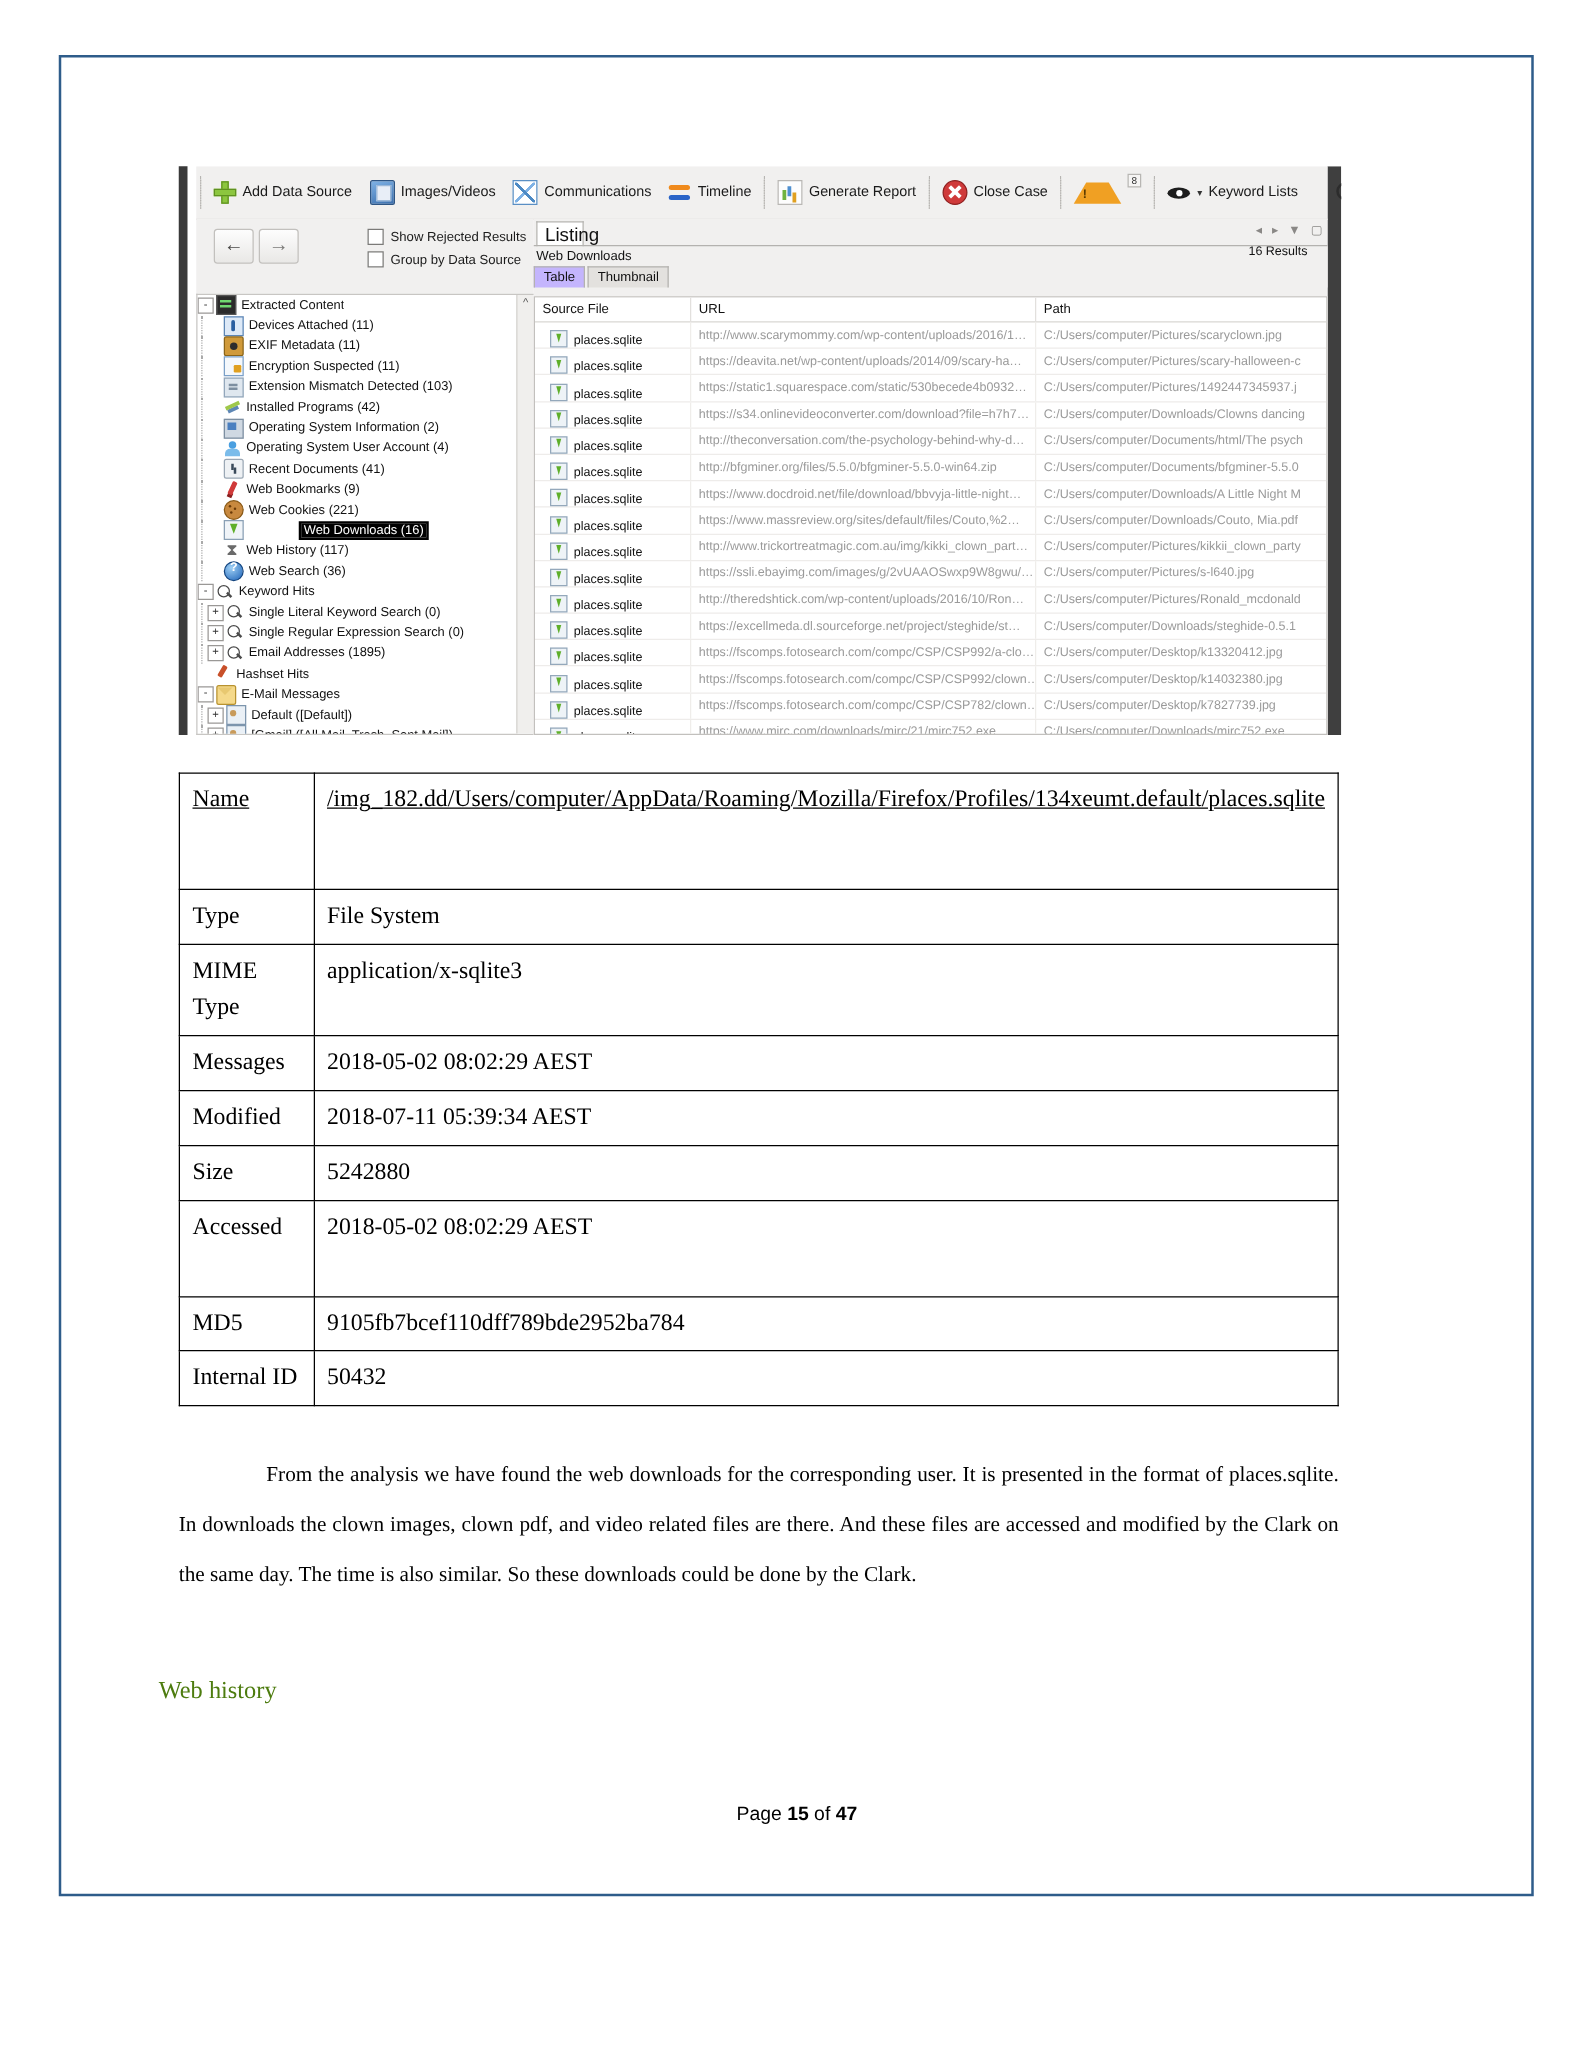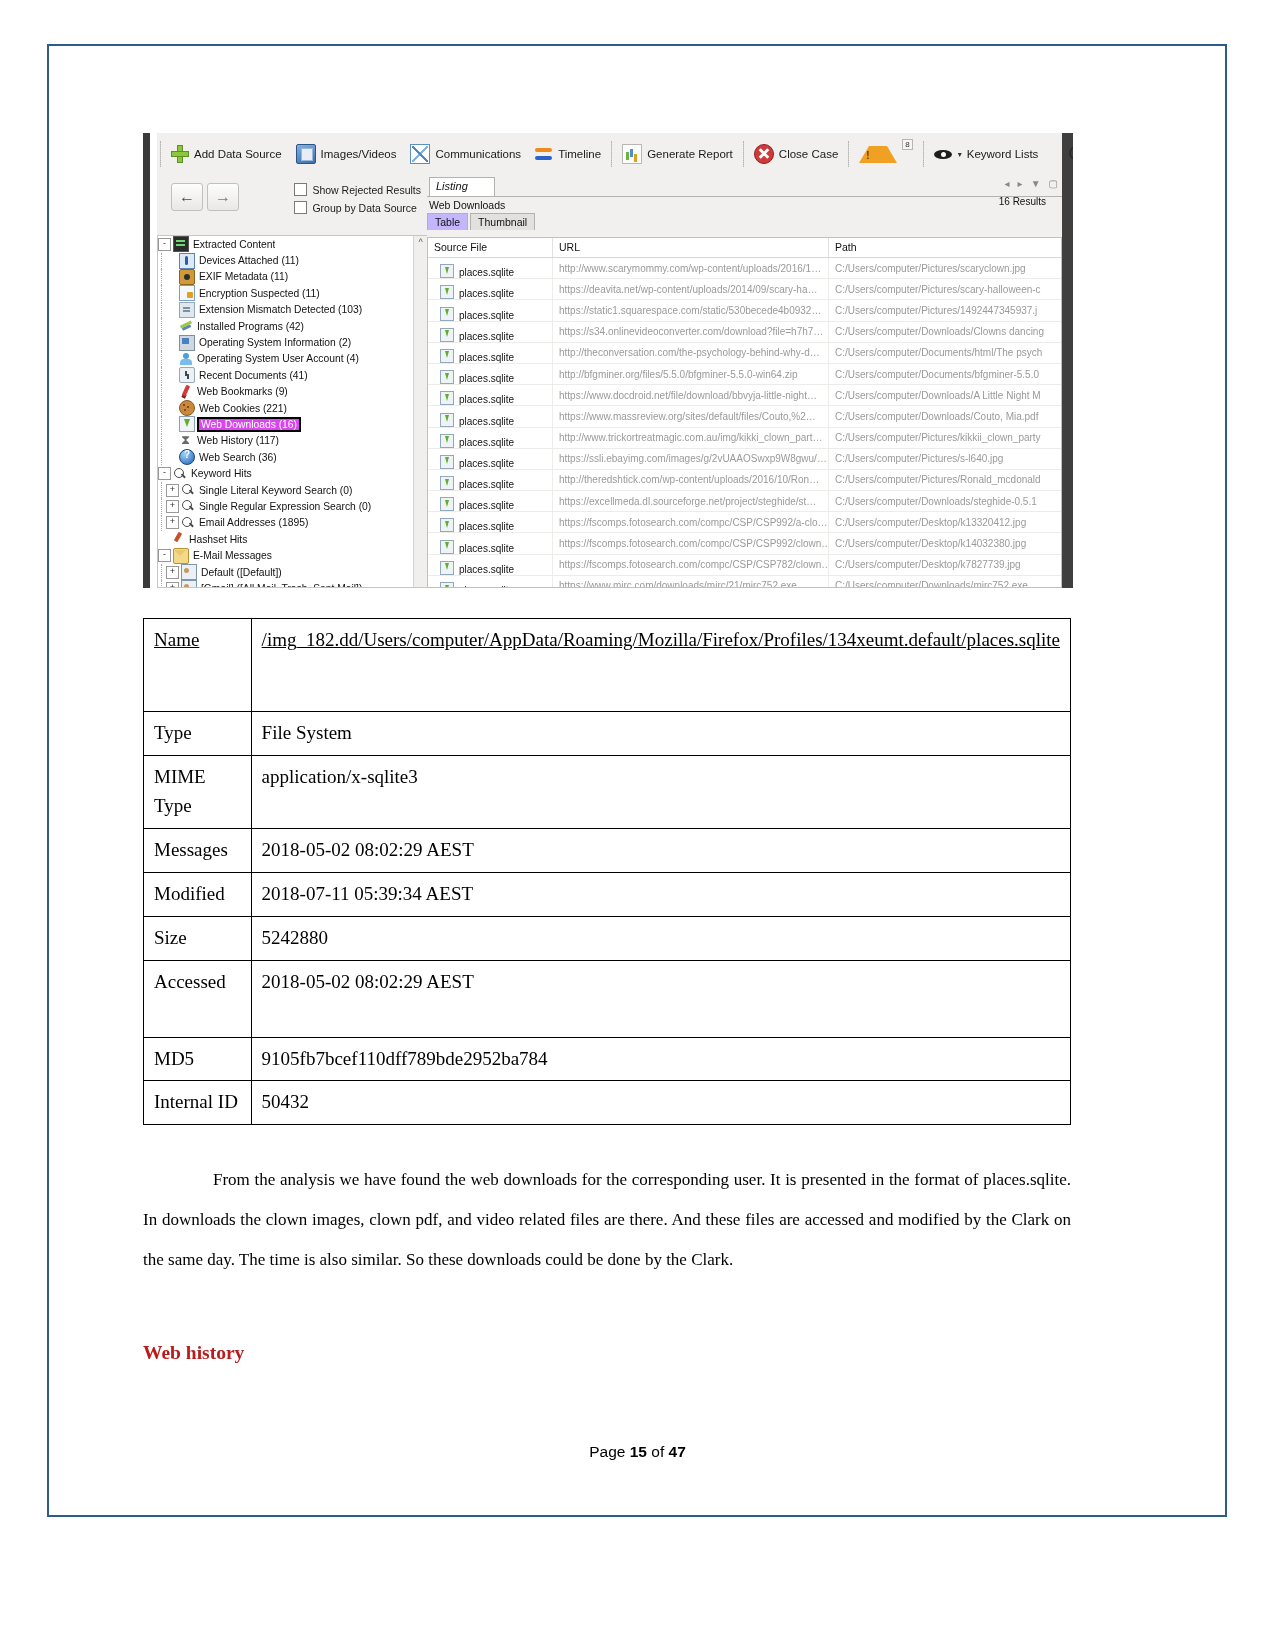"Listing" .tab-listing { font-size: 11px -> 15px; font-style: italic -> none; width: 66px -> 38px }
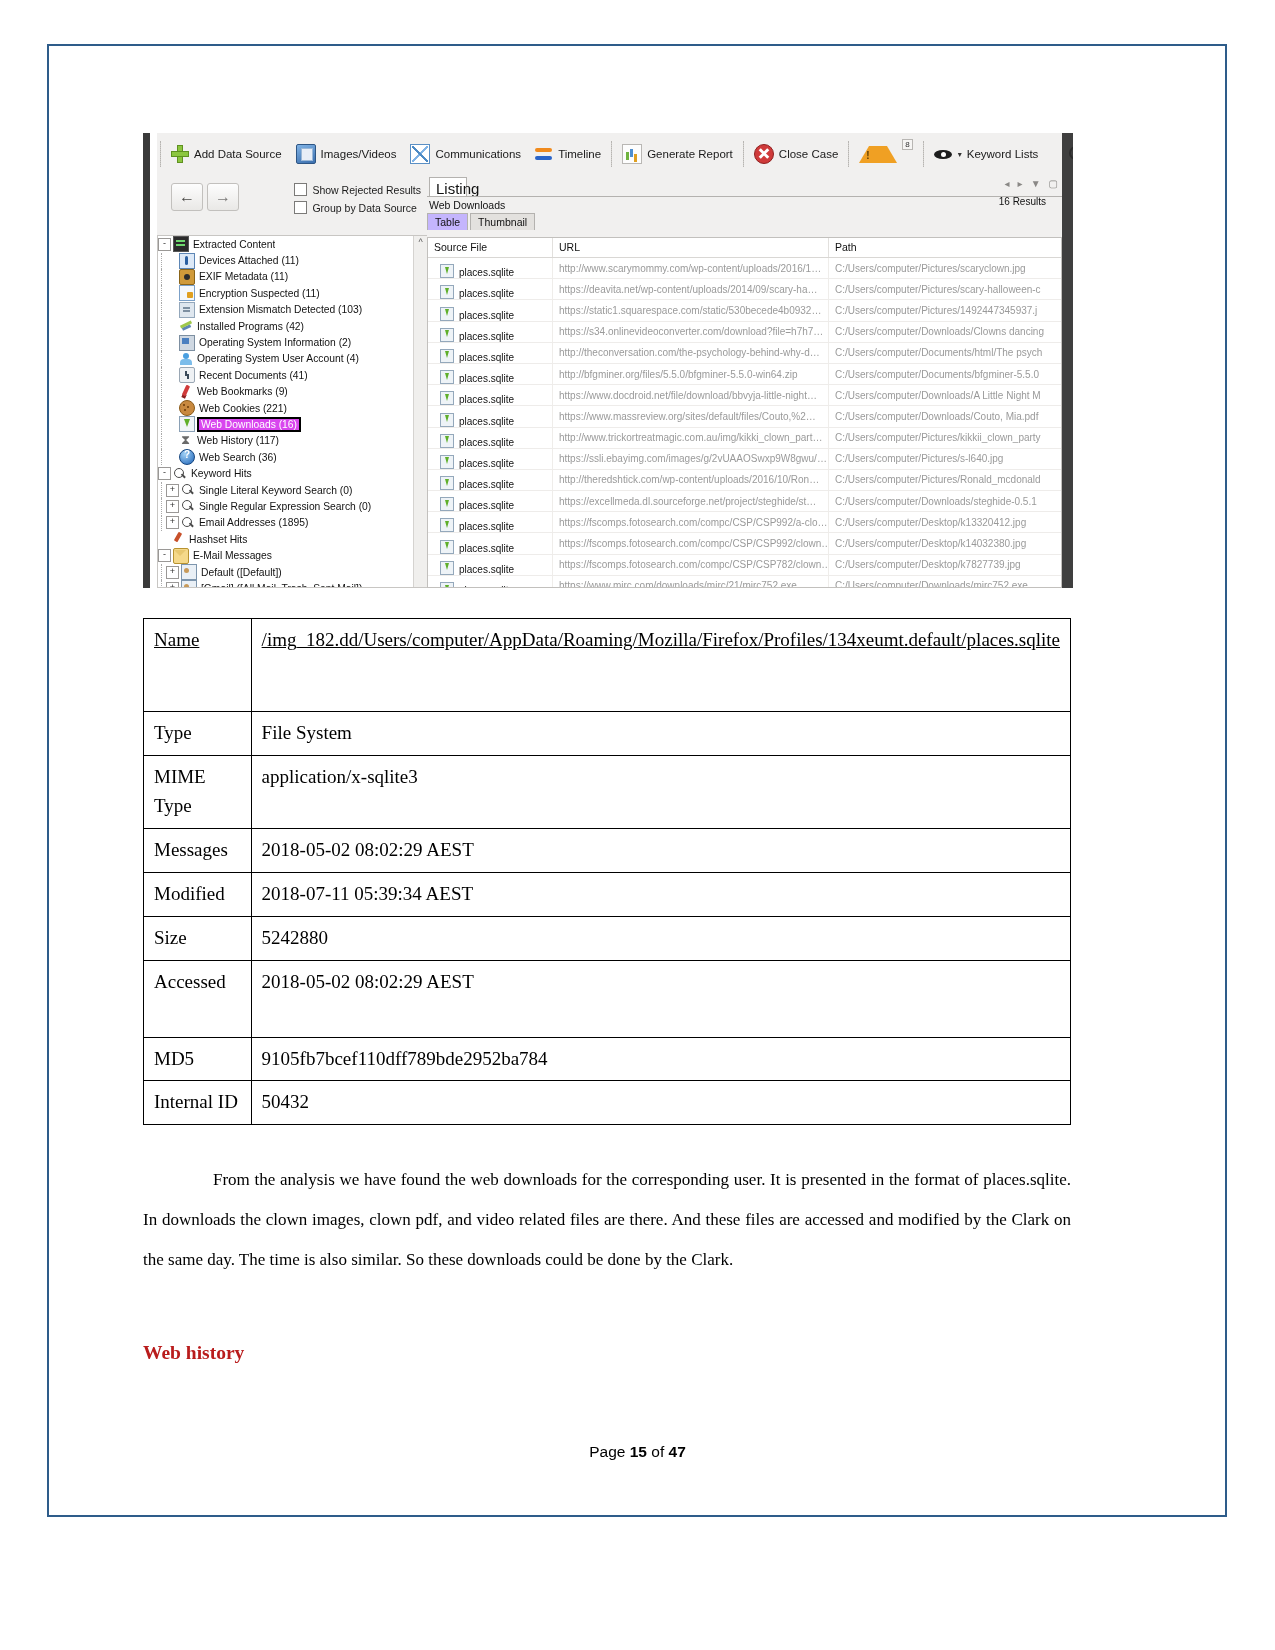"Web Downloads (16)" .tlabel.sel { background: #d946ef -> #000000; margin-left: none -> 42px }
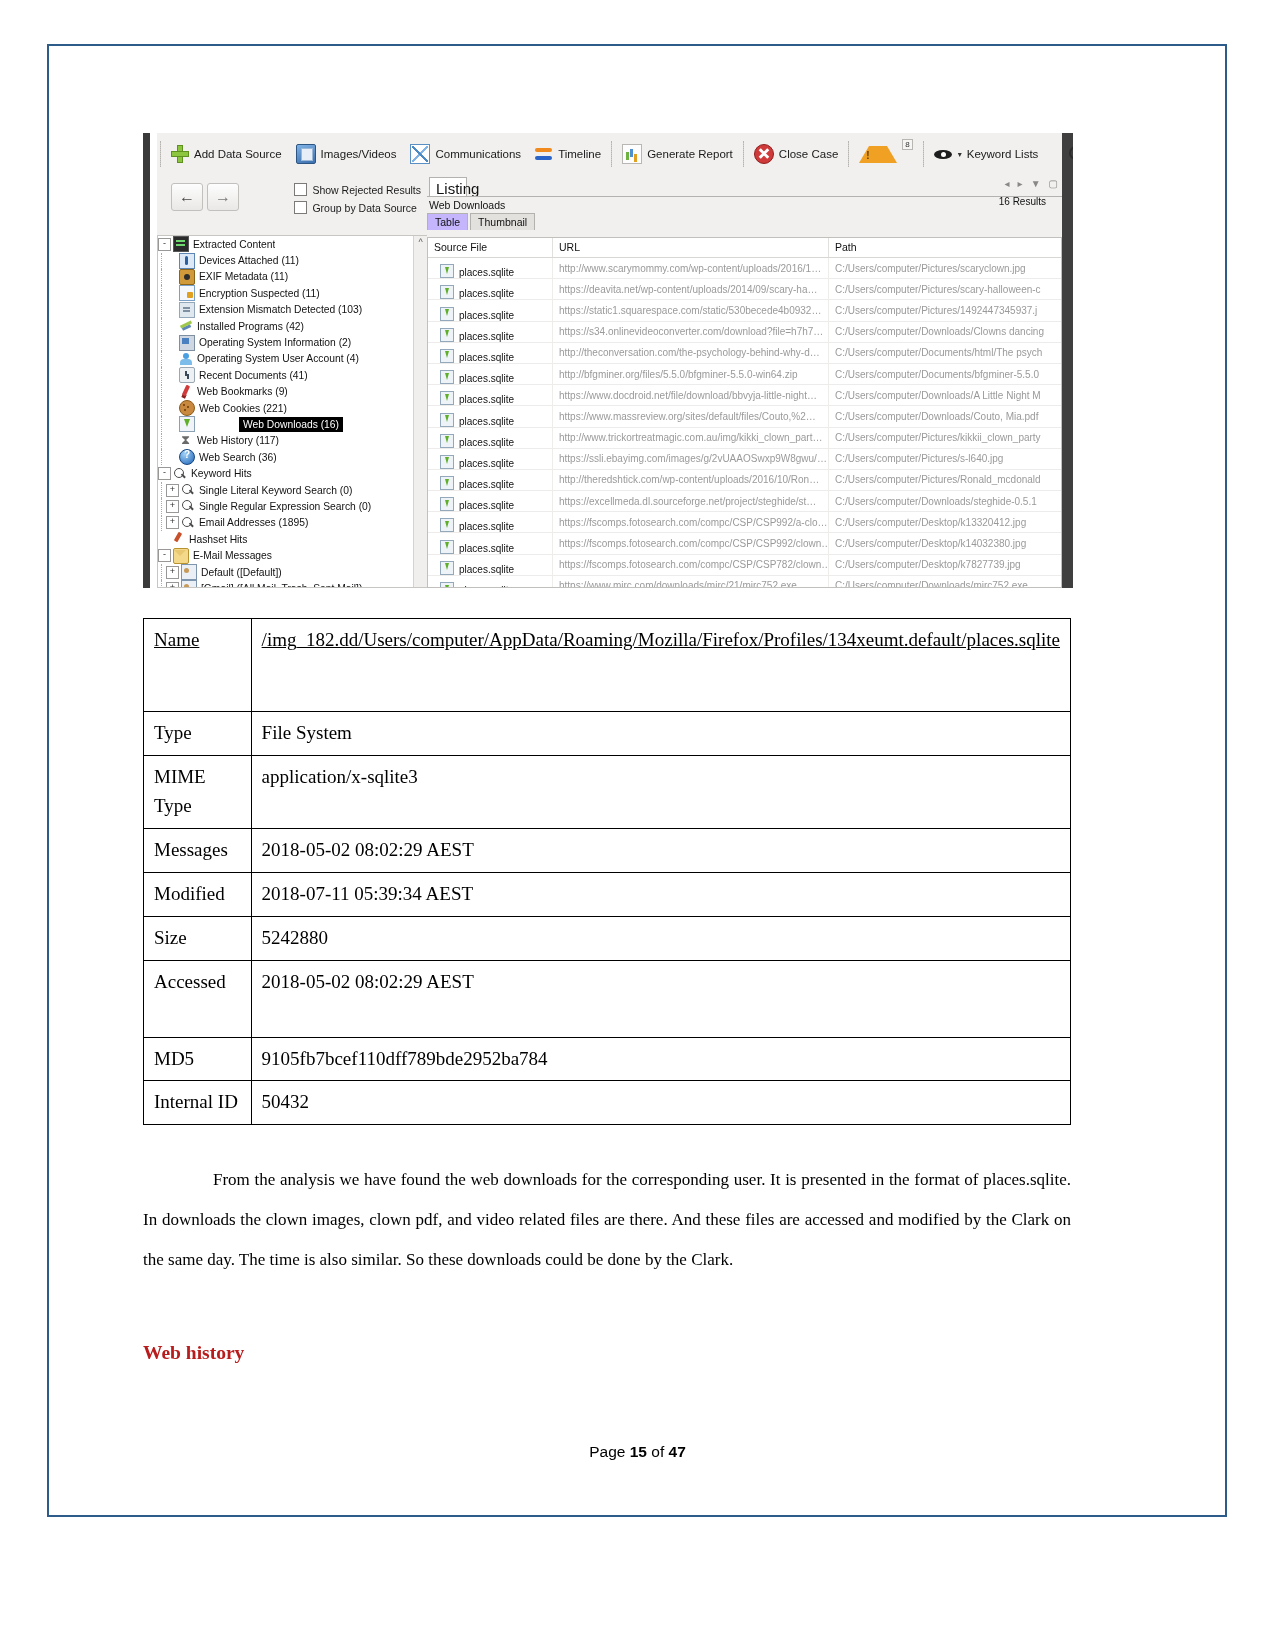"Web history" .heading { color: #b91c1c -> #4d7c0f; font-weight: bold -> normal; left: 143px -> 127px }
